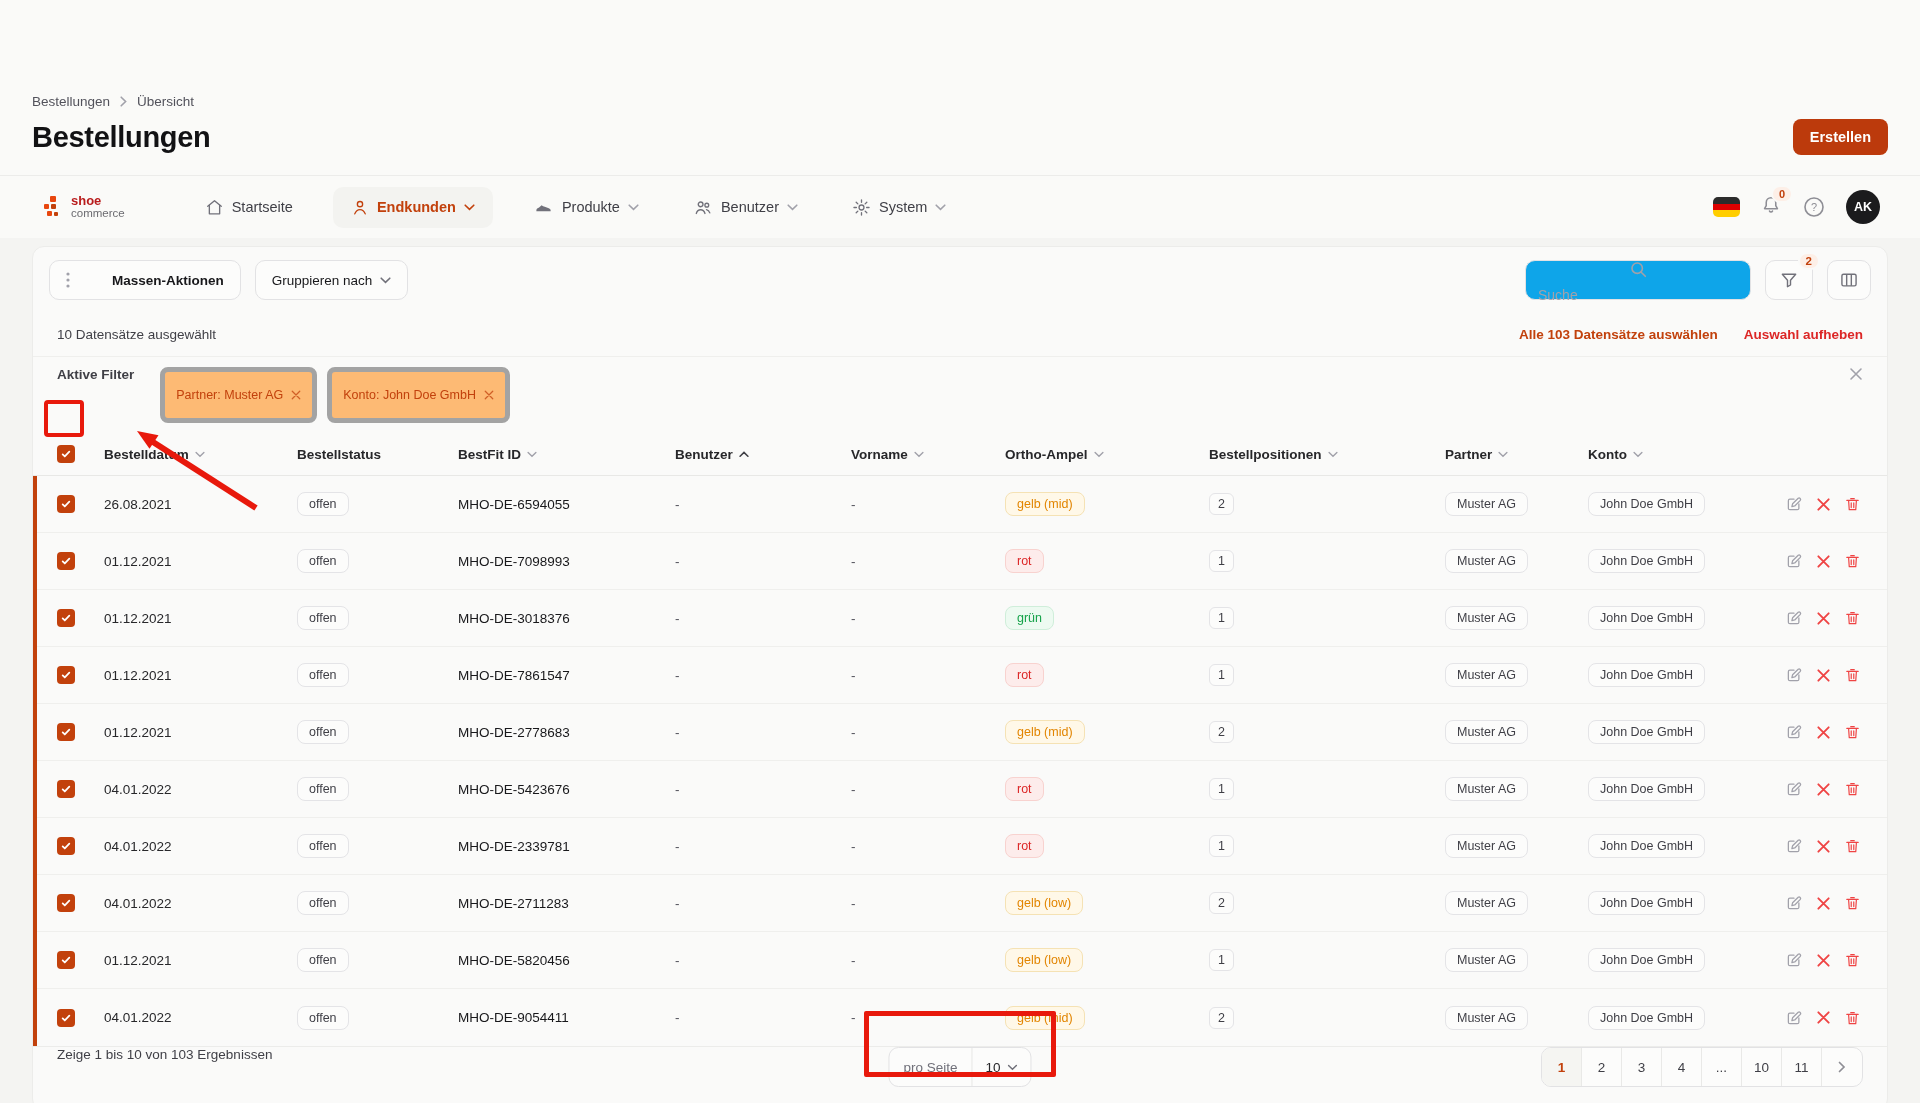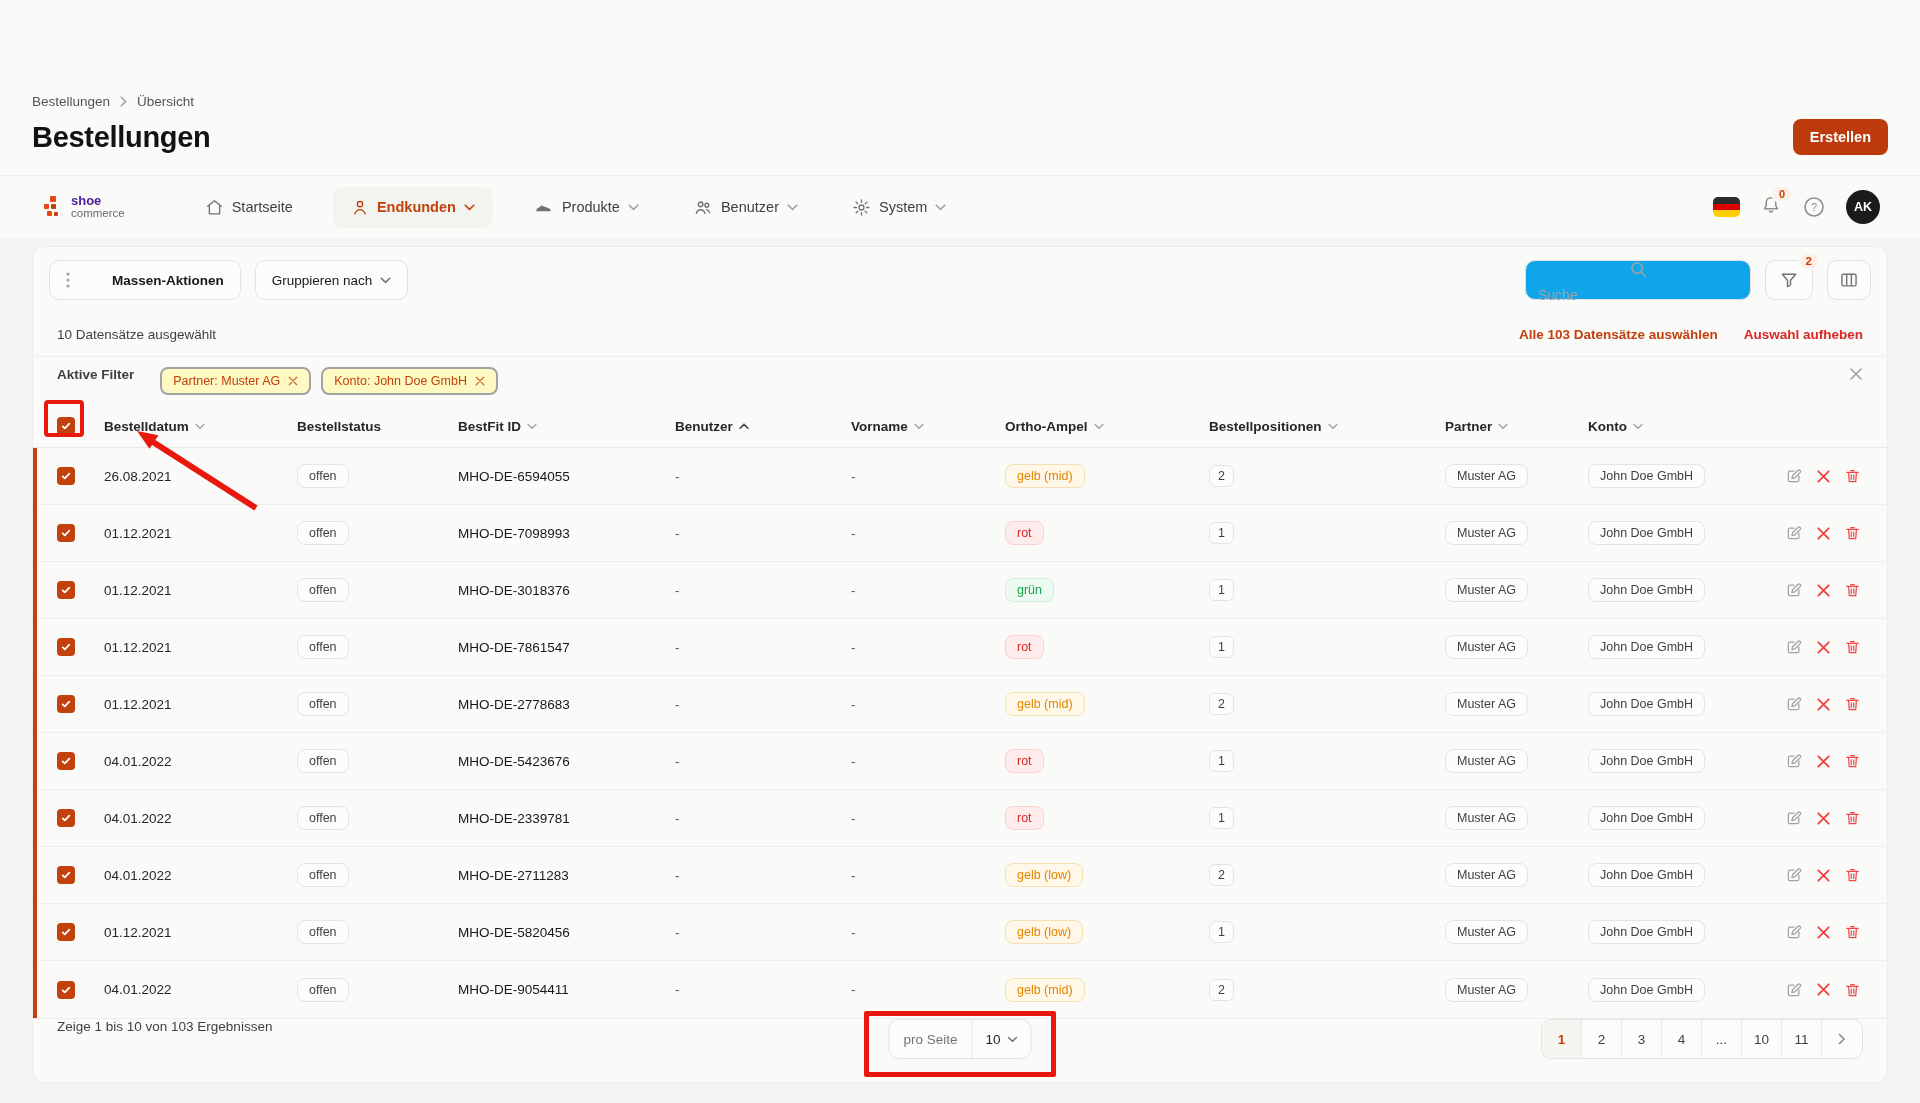"shoe" .logo-line1 { color: #4c1d95 -> #b91c1c }
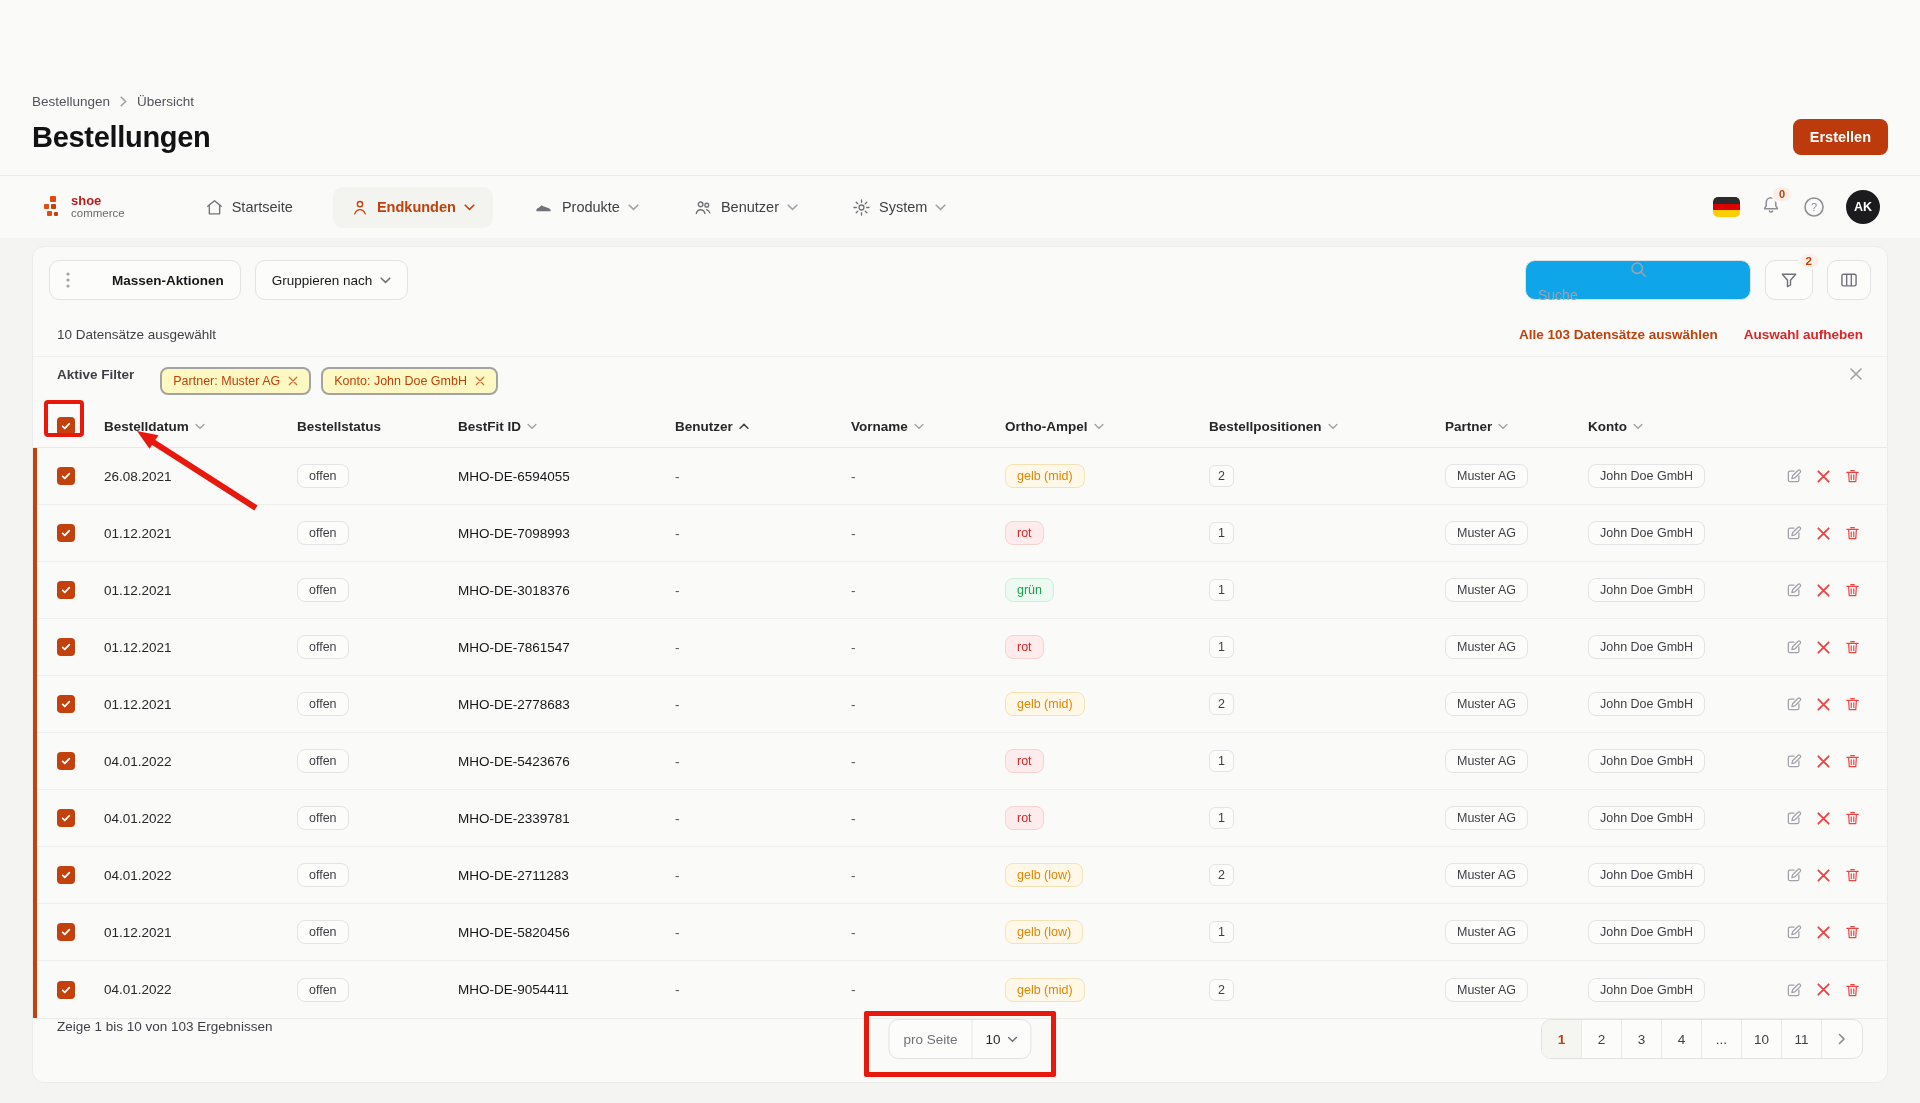"Partner: Muster AG" .chip { background: #fef9c3 -> #fdba74; border: 2px solid #a3a3a3 -> 5px solid #a3a3a3; padding: 5px 11px -> 16px 11px }
